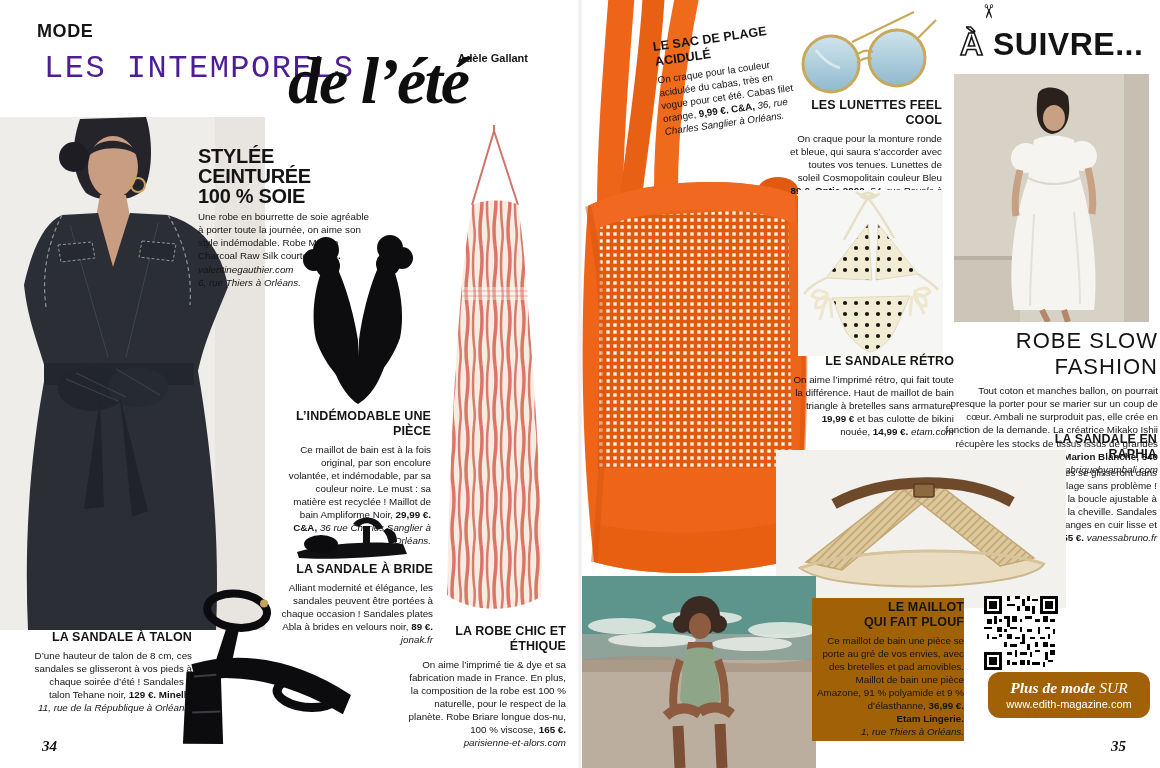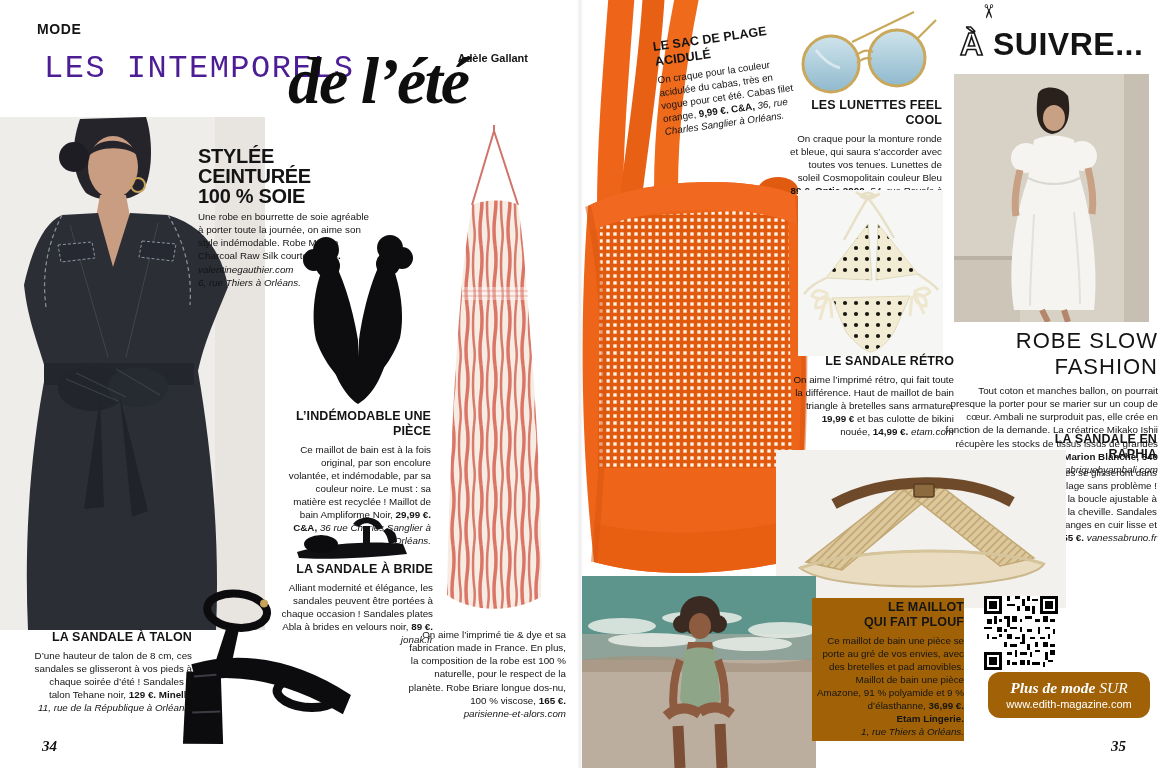"MODE" .section-label { font-size: 14px -> 18px }
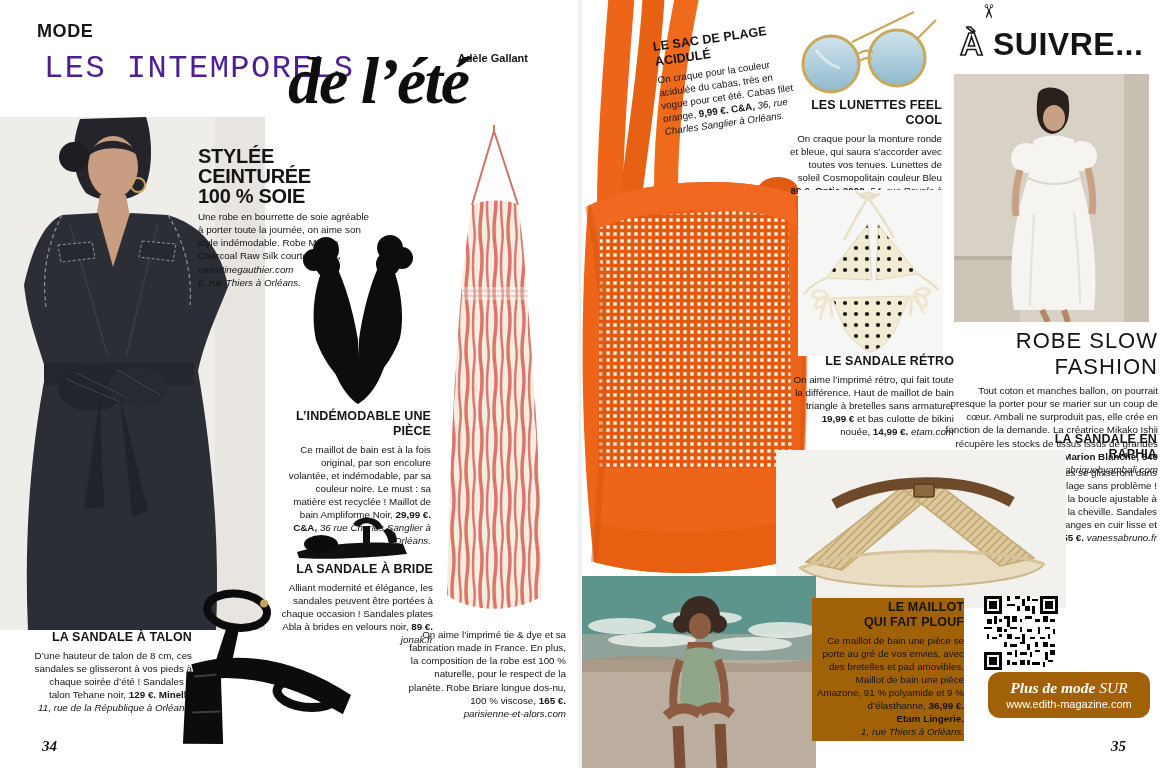"LA ROBE CHIC ET ÉTHIQUE" h3.ah { html: none -> <h3>LA ROBE CHIC ET ÉTHIQUE</h3> }
